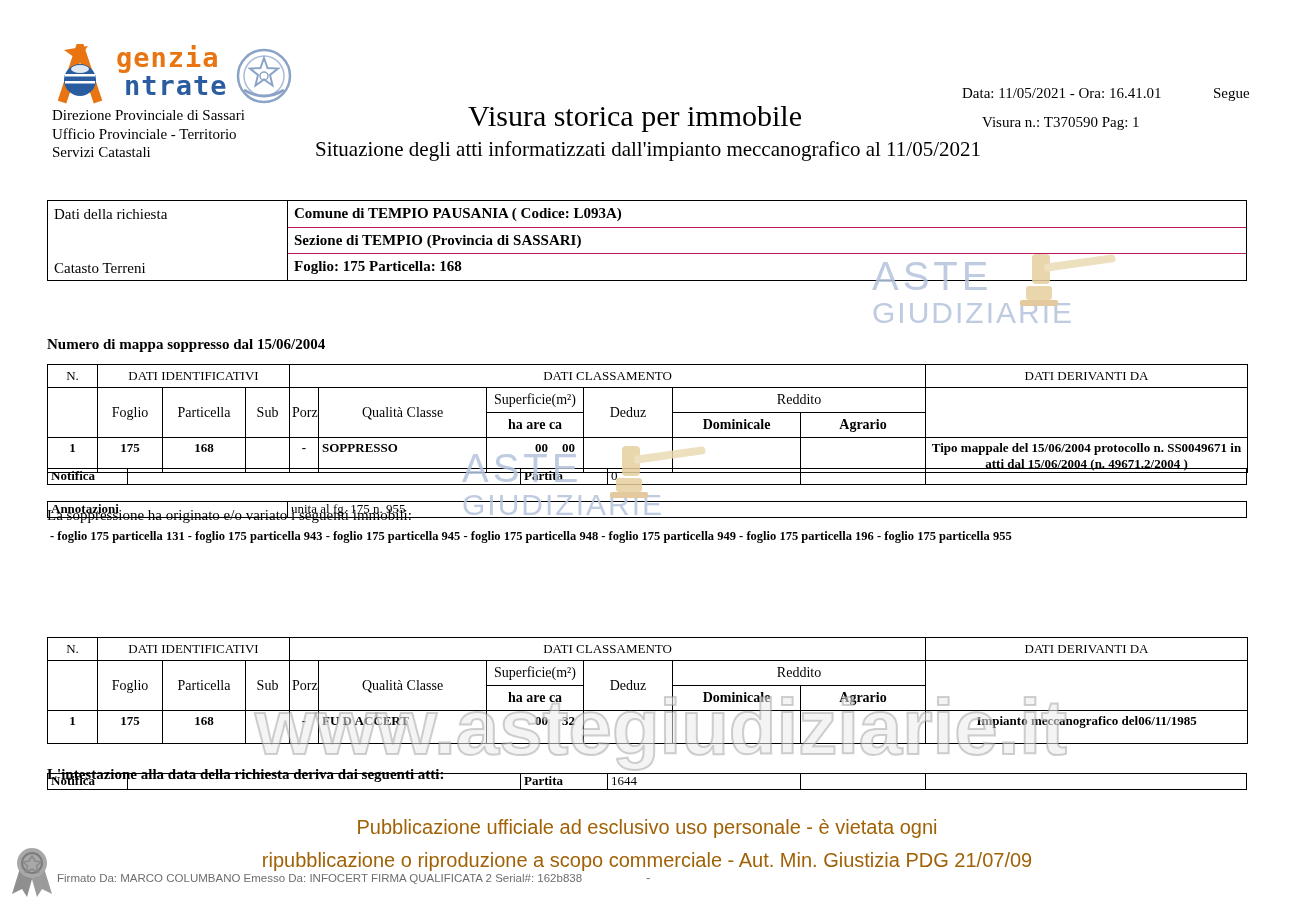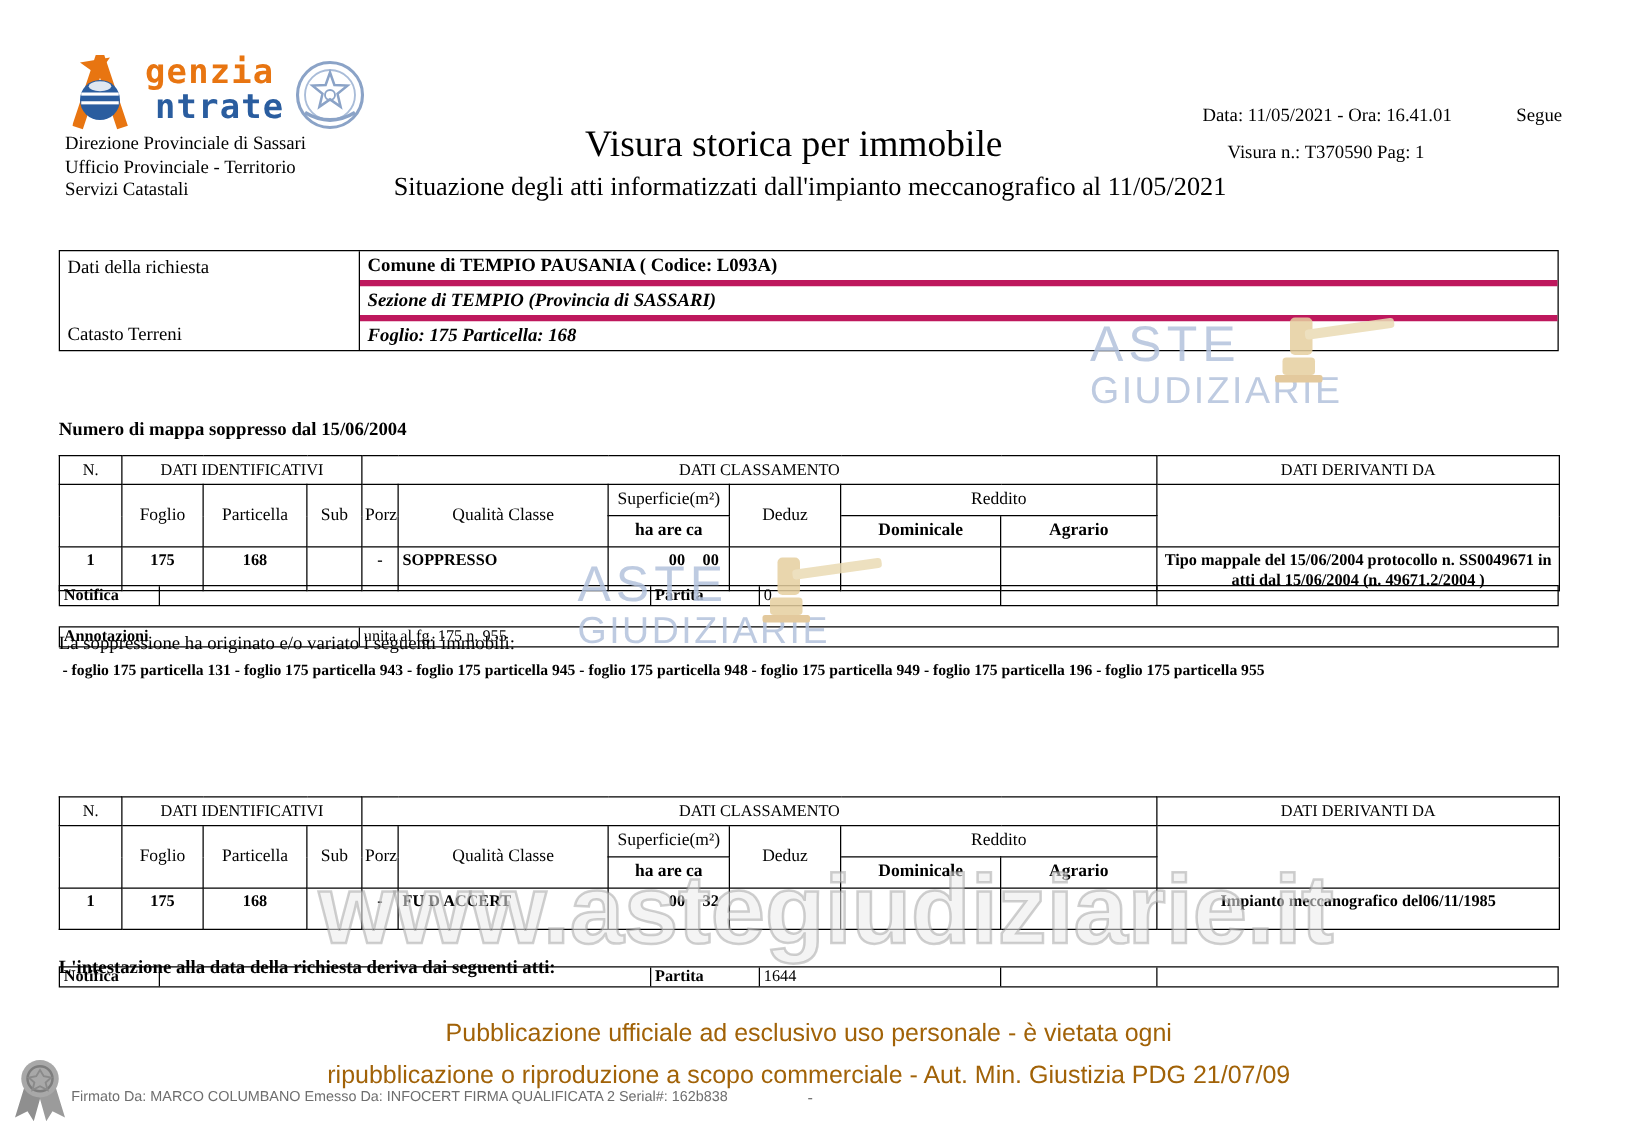"Sezione di TEMPIO (Provincia di" .req-right .rrow + .rrow { border-top: 5px solid #be185d -> 1px solid #be185d; font-style: italic -> none }
